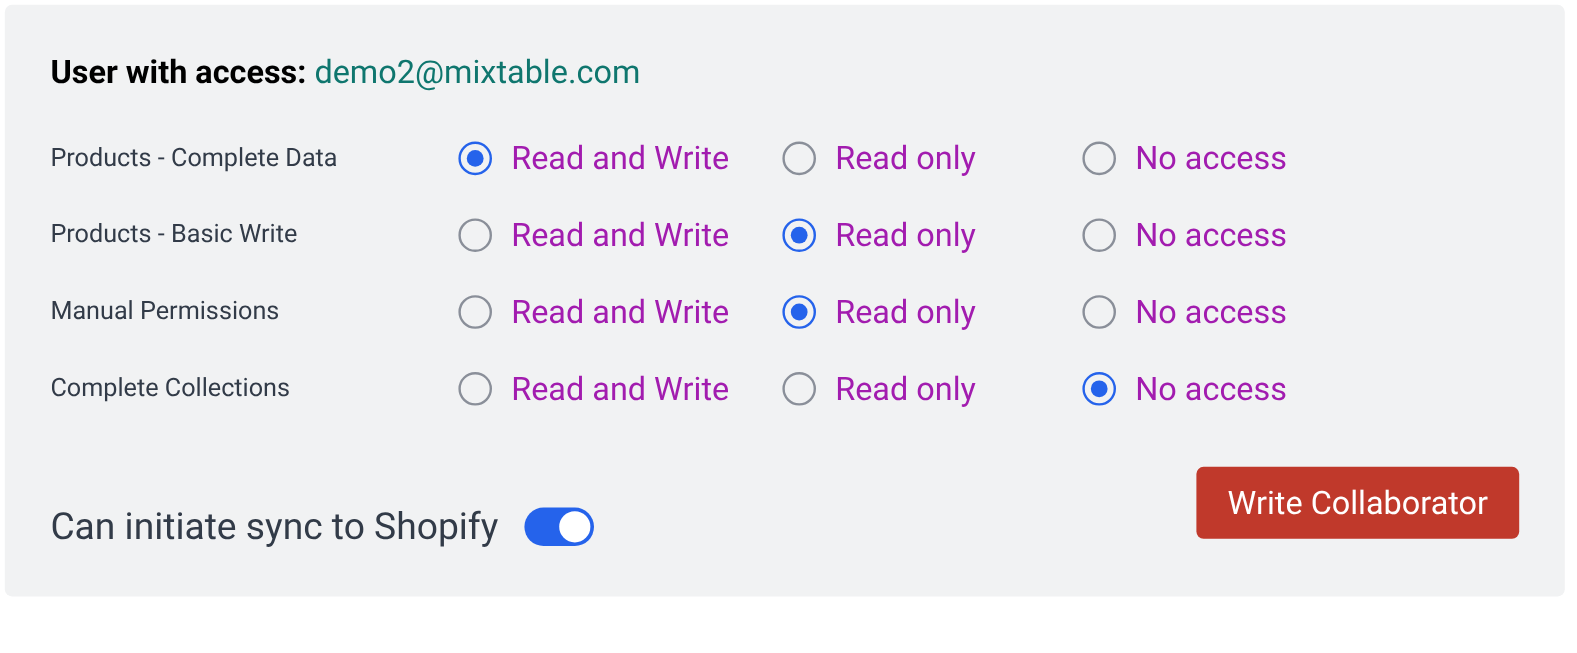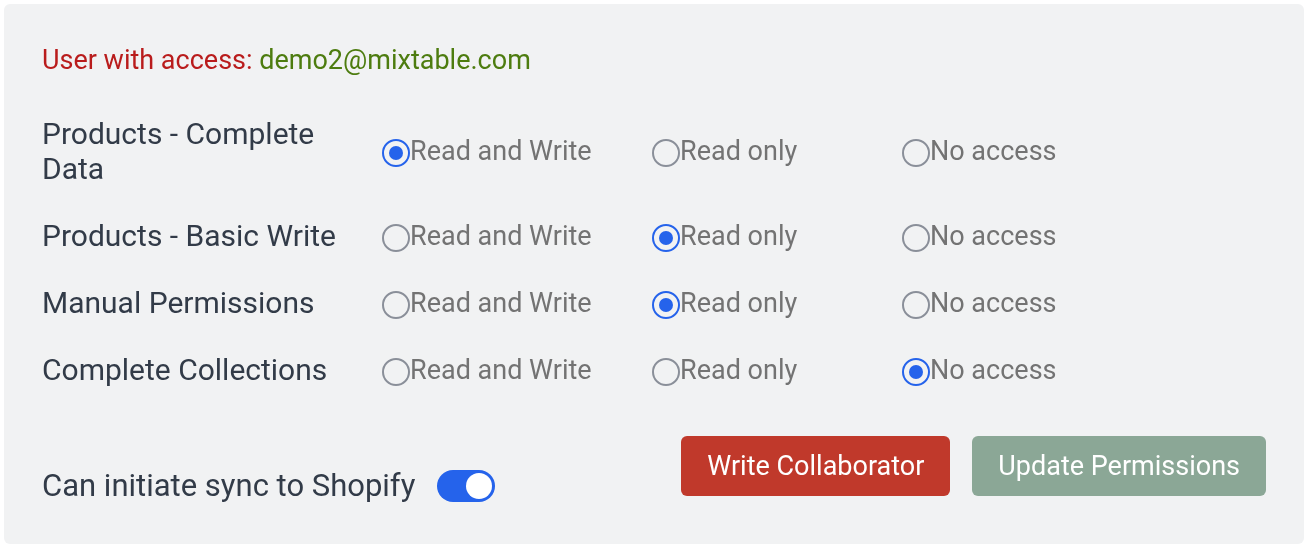"User with access:" .header .label { color: #b91c1c -> #000000; font-weight: 400 -> 700 }
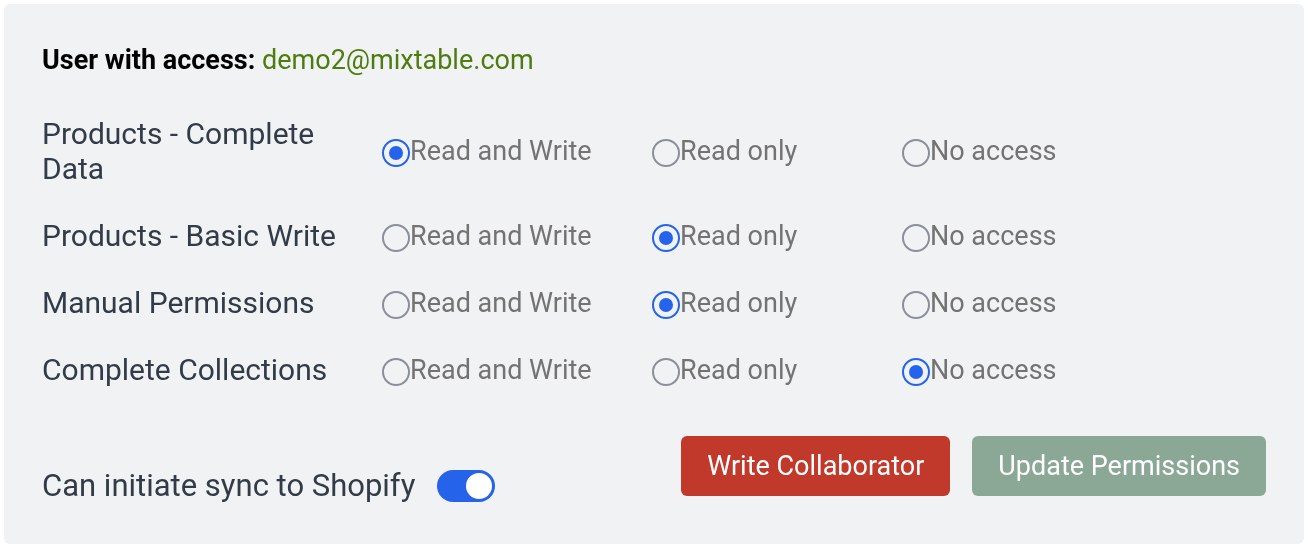"demo2@mixtable.com" .header .email { color: #4d7c0f -> #0f766e }
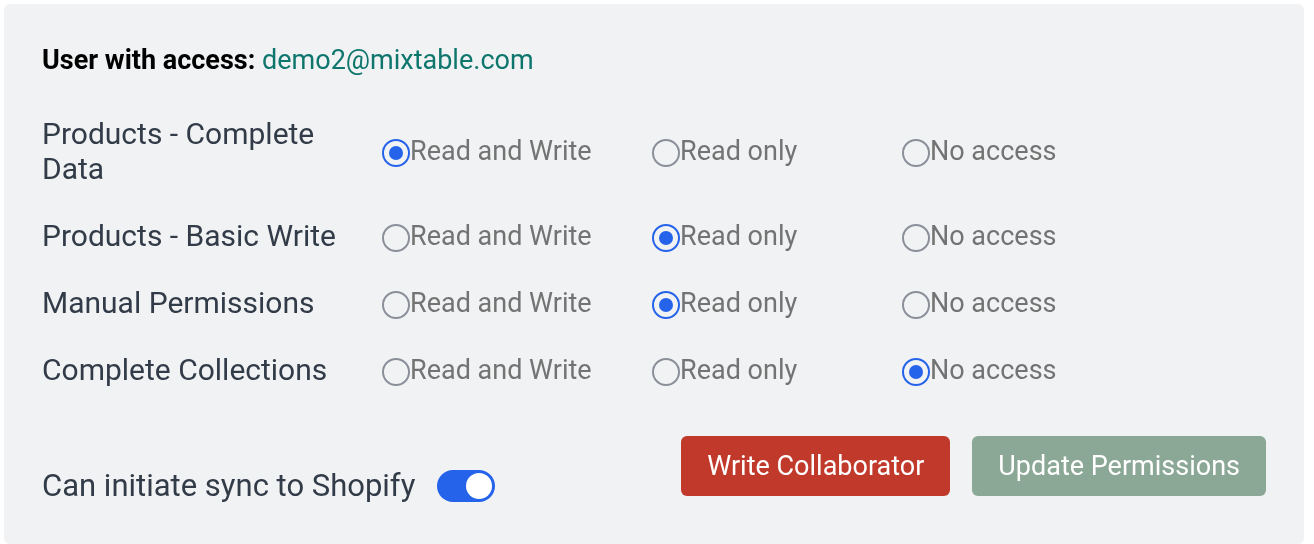"Products - Complete Data" .perm-label { font-size: 30px -> 21px }
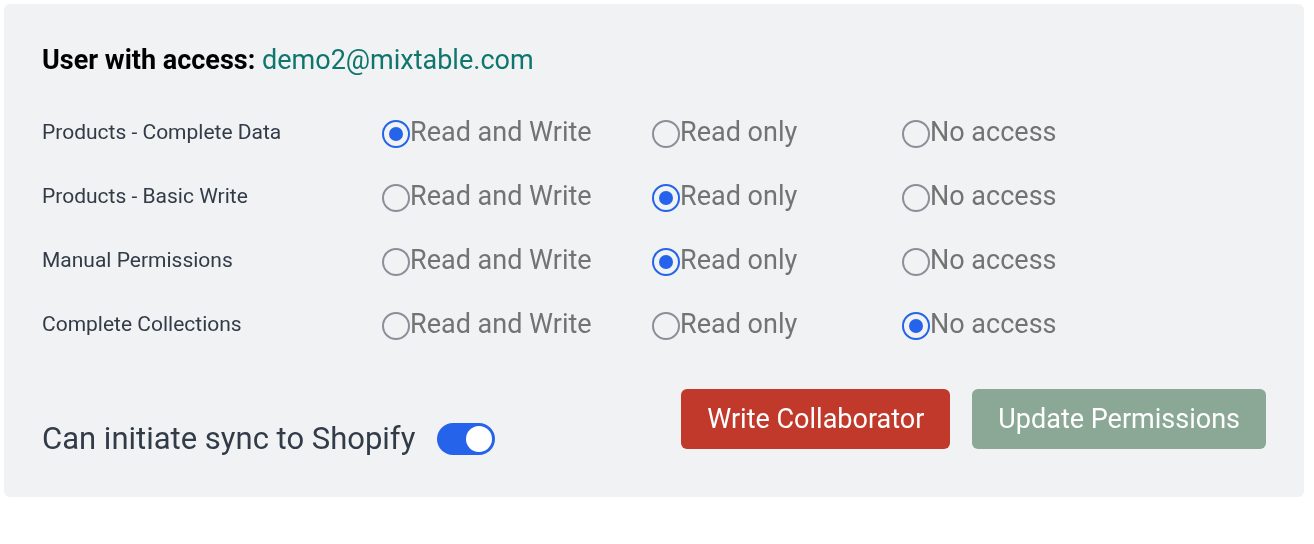"Read and Write" .radio-cell { align-items: flex-end -> center; color: #737373 -> #a21caf; gap: none -> 16px }
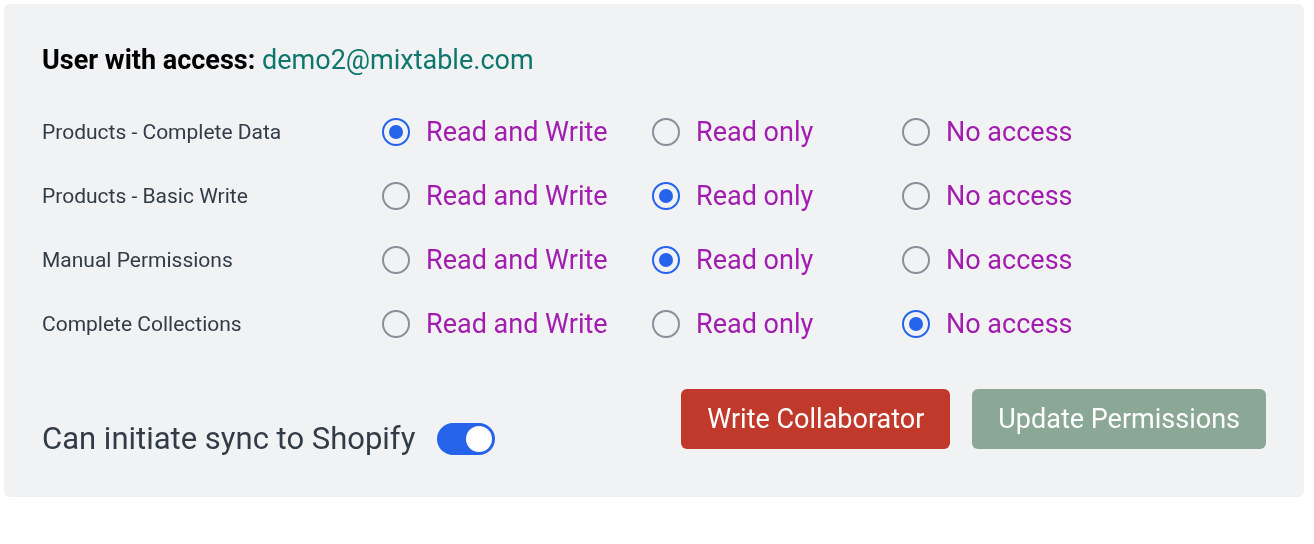"Update Permissions" button.btn { html: <button>Update Permissions</button> -> none }
